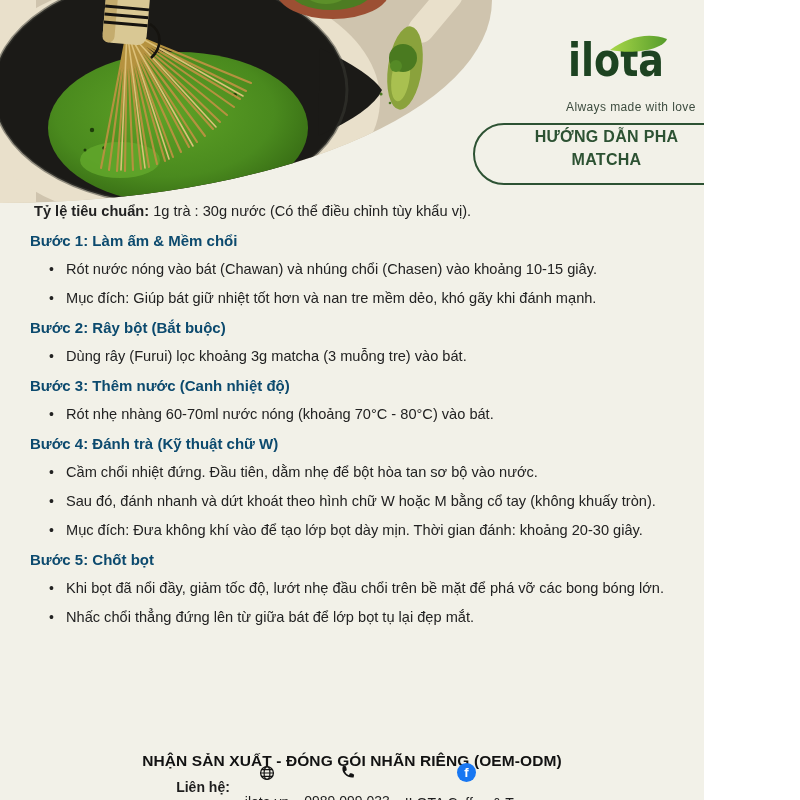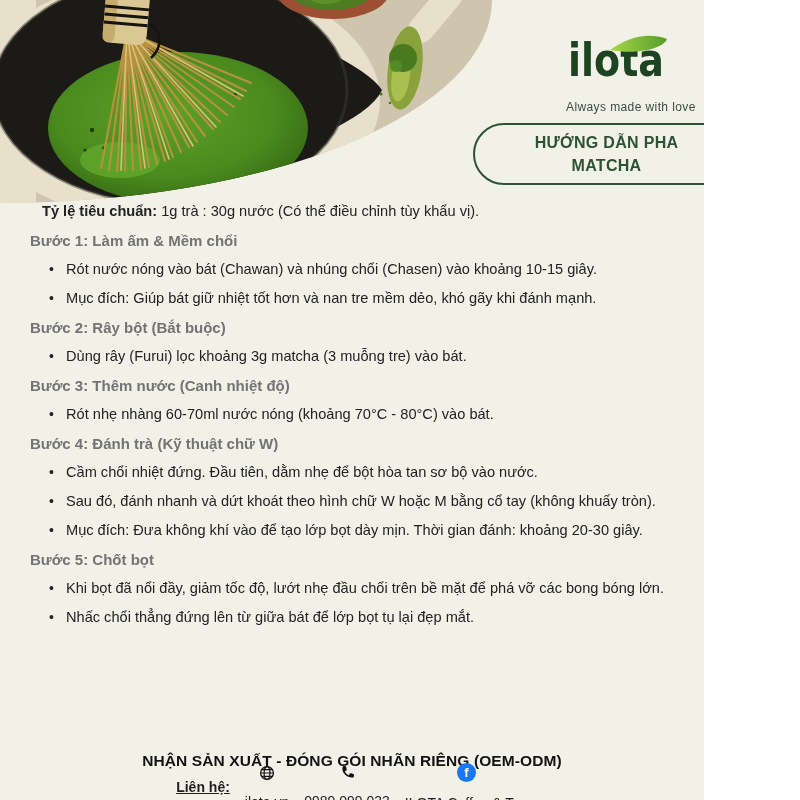"HƯỚNG DẪN PHA" .title-box { justify-content: center -> none }
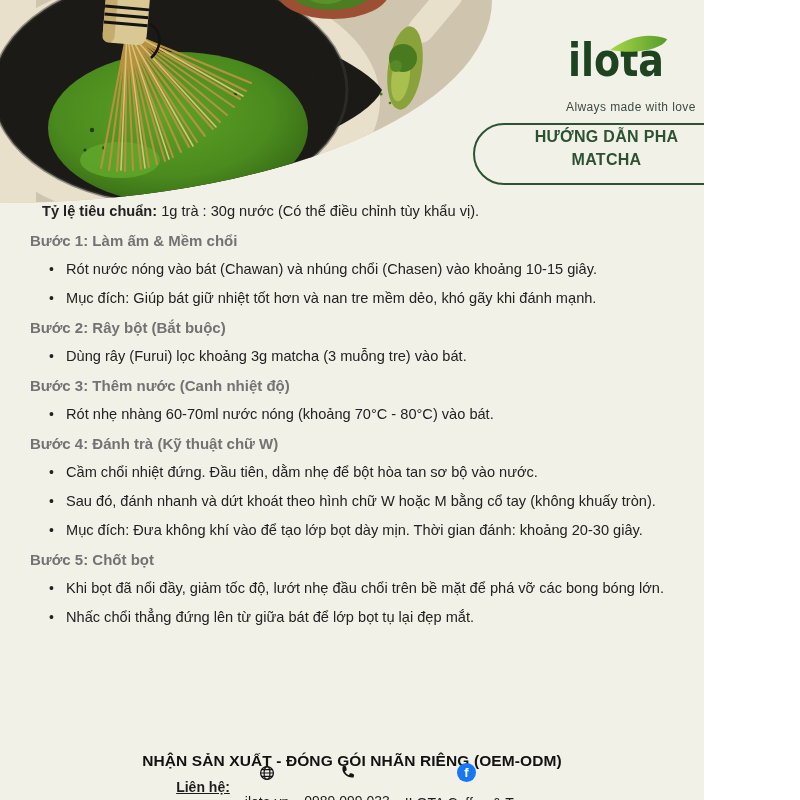"Tỷ lệ tiêu chuẩn: 1g" .content p.intro { margin: 0 0 12px 12px -> 0 0 12px 4px }
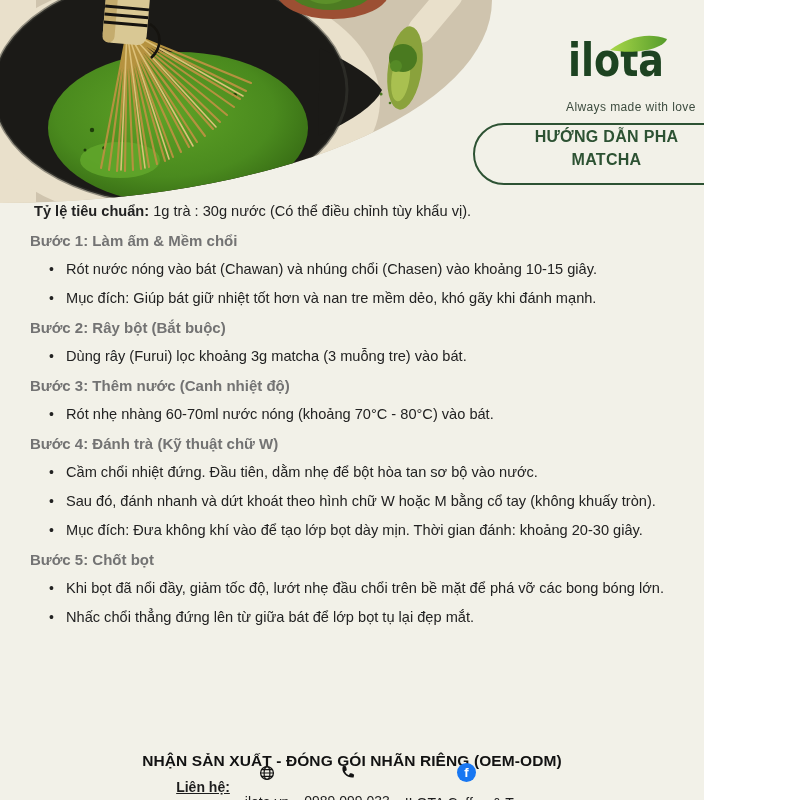"Bước 1: Làm ấm &" .content h3 { color: #737373 -> #0c4a6e }
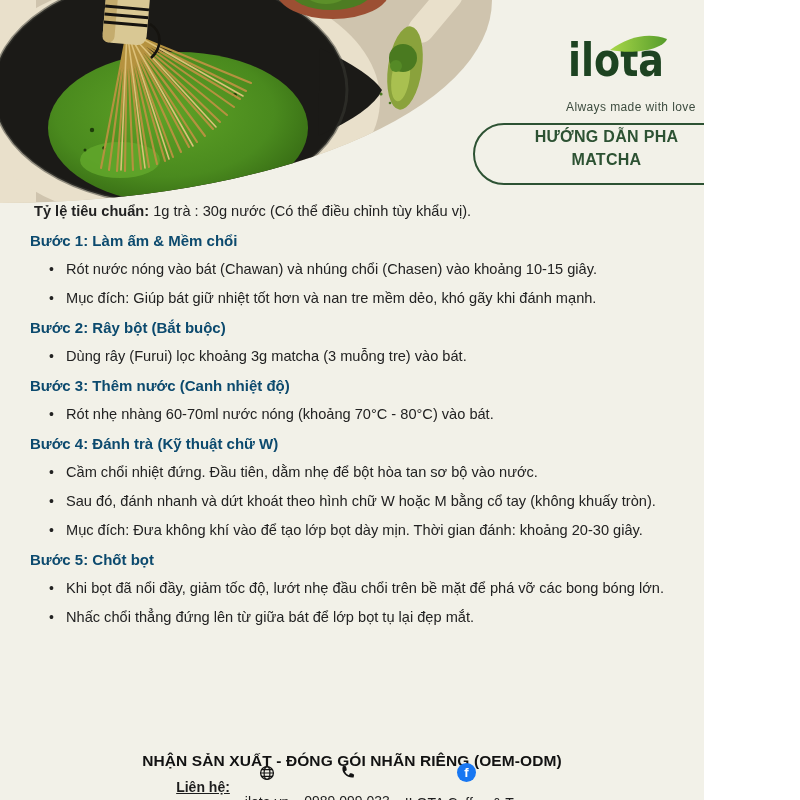"Liên hệ:" .contact-label { text-decoration: underline -> none }
